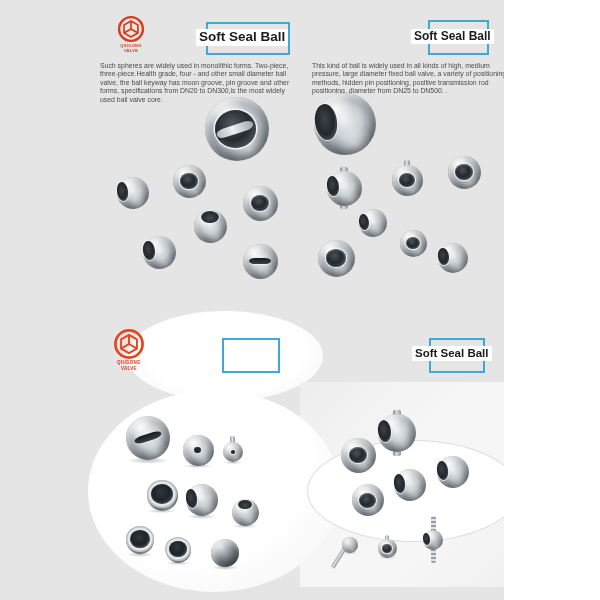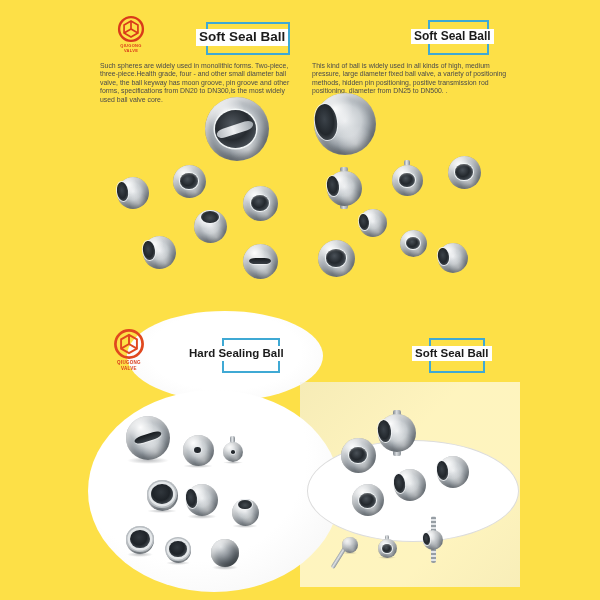"Soft Seal Ball" #canvas { background: #fde047 -> #e5e5e5; width: 600px -> 504px }
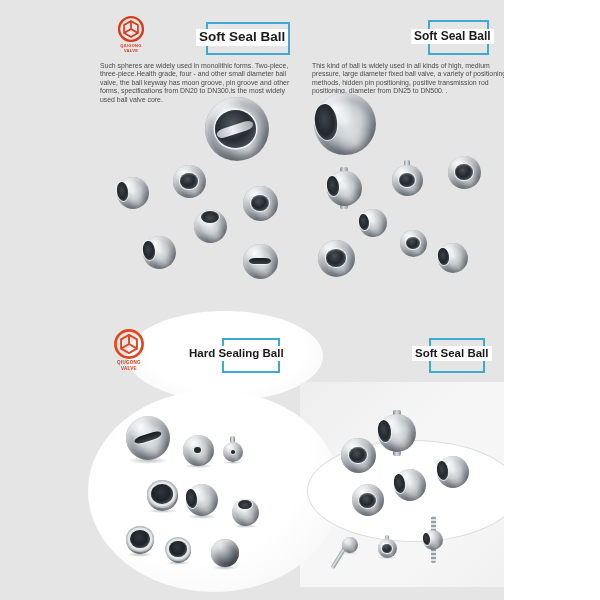"Hard Sealing Ball" div.hdr-label { html: <div>Hard Sealing Ball</div> -> none }
